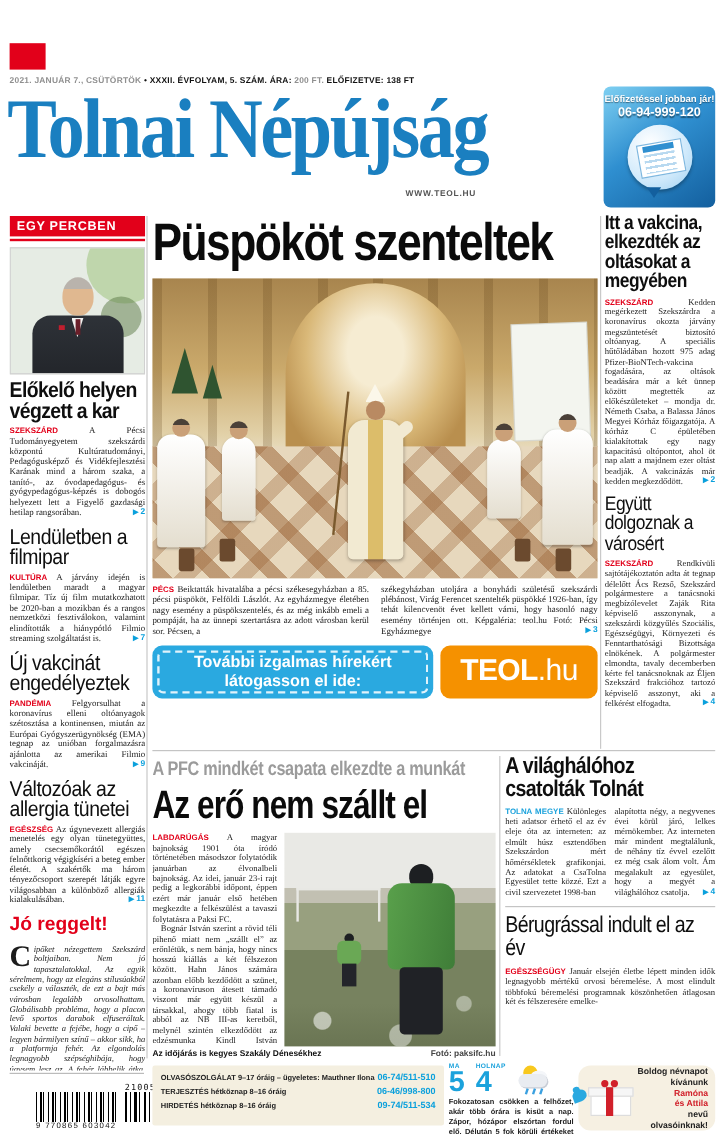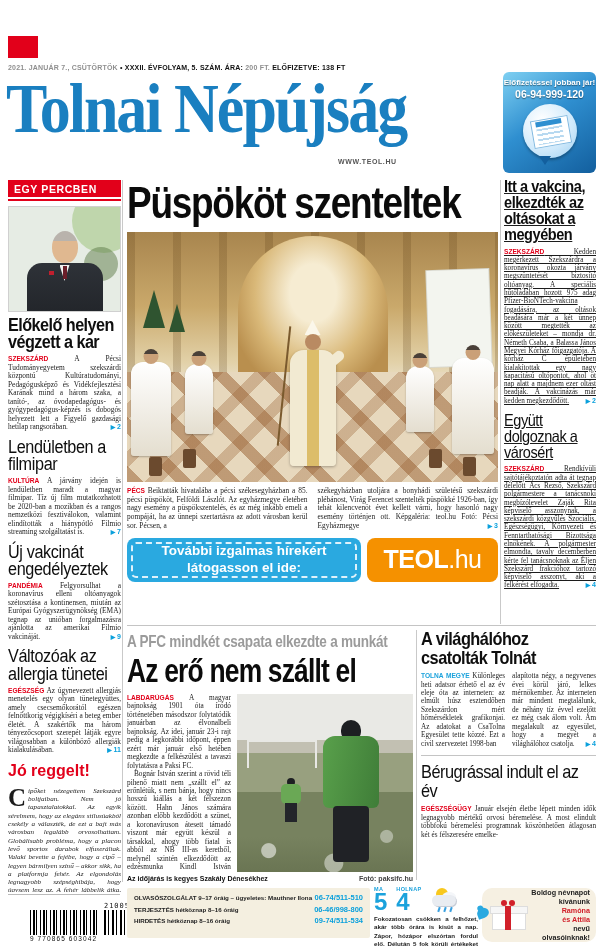"Itt a vakcina, elkezdték az" .col-right { text-decoration: underline -> none }
